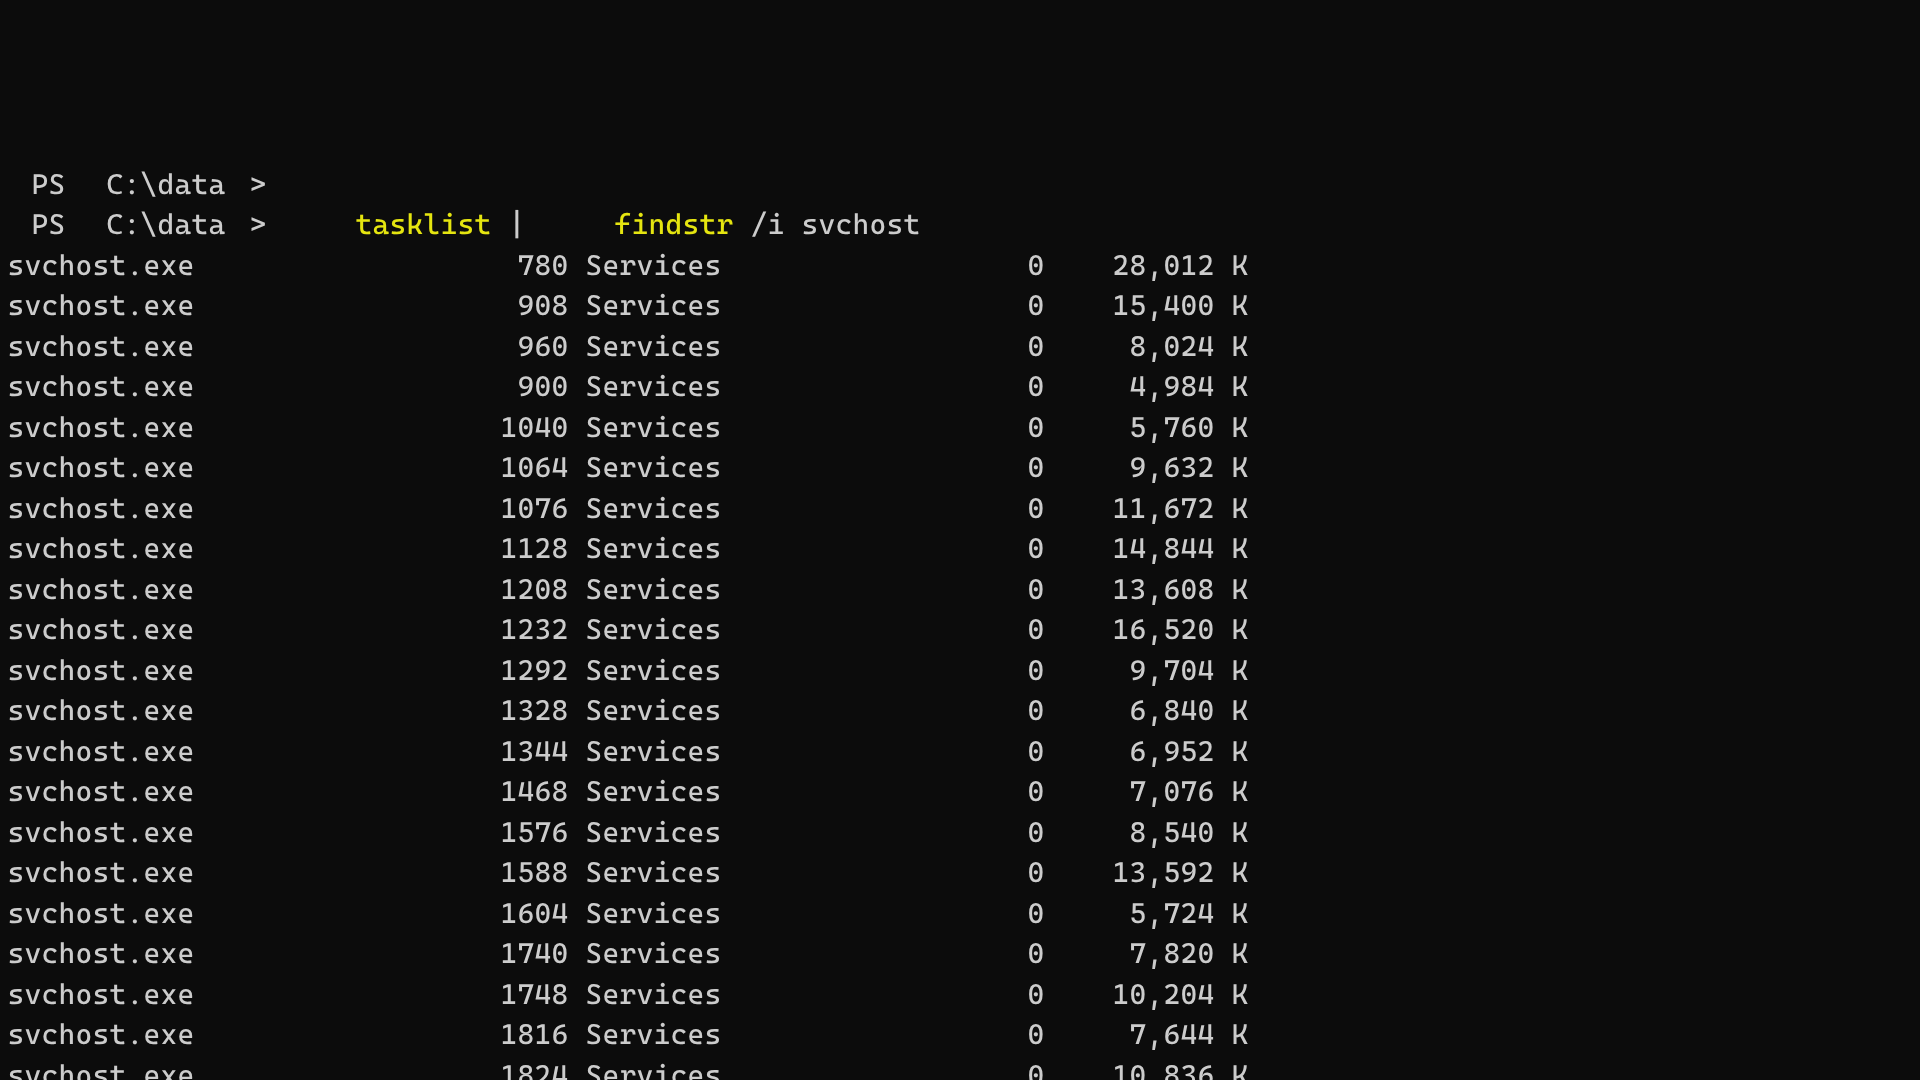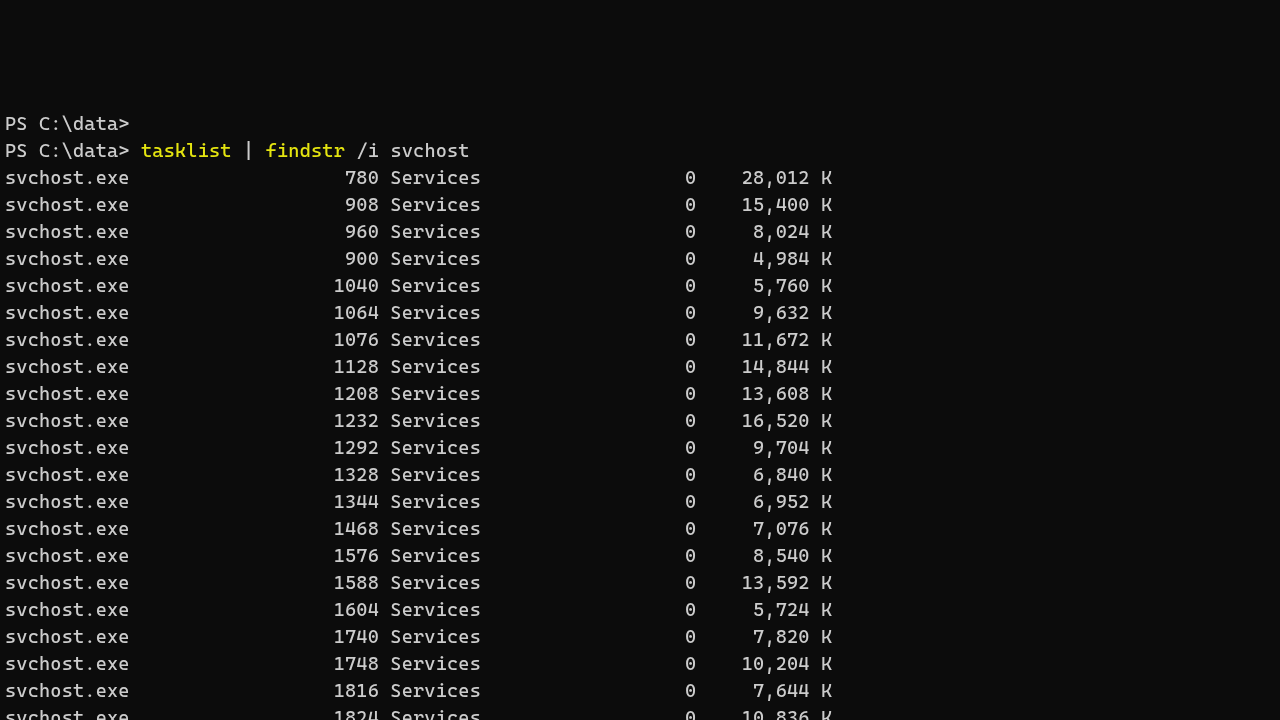"PS" .prompt-ps { margin-left: none -> 16px }
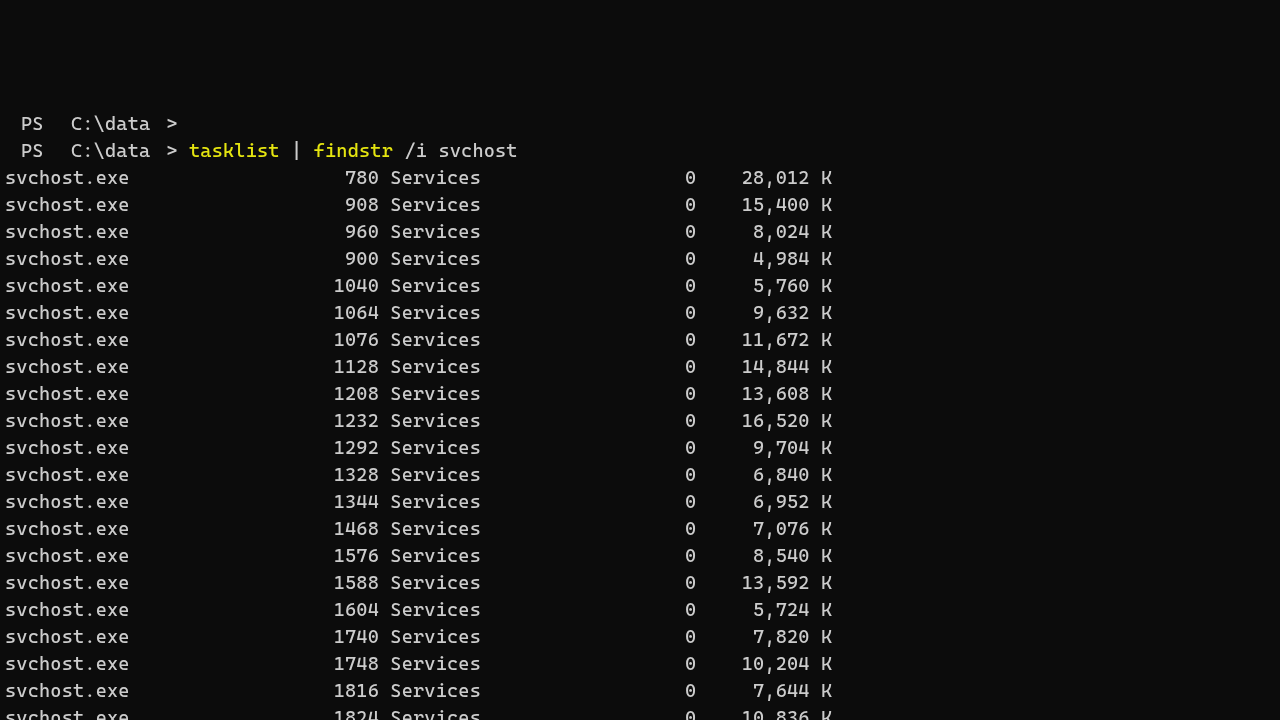"tasklist" .cmd-yellow { margin-left: none -> 48px }
